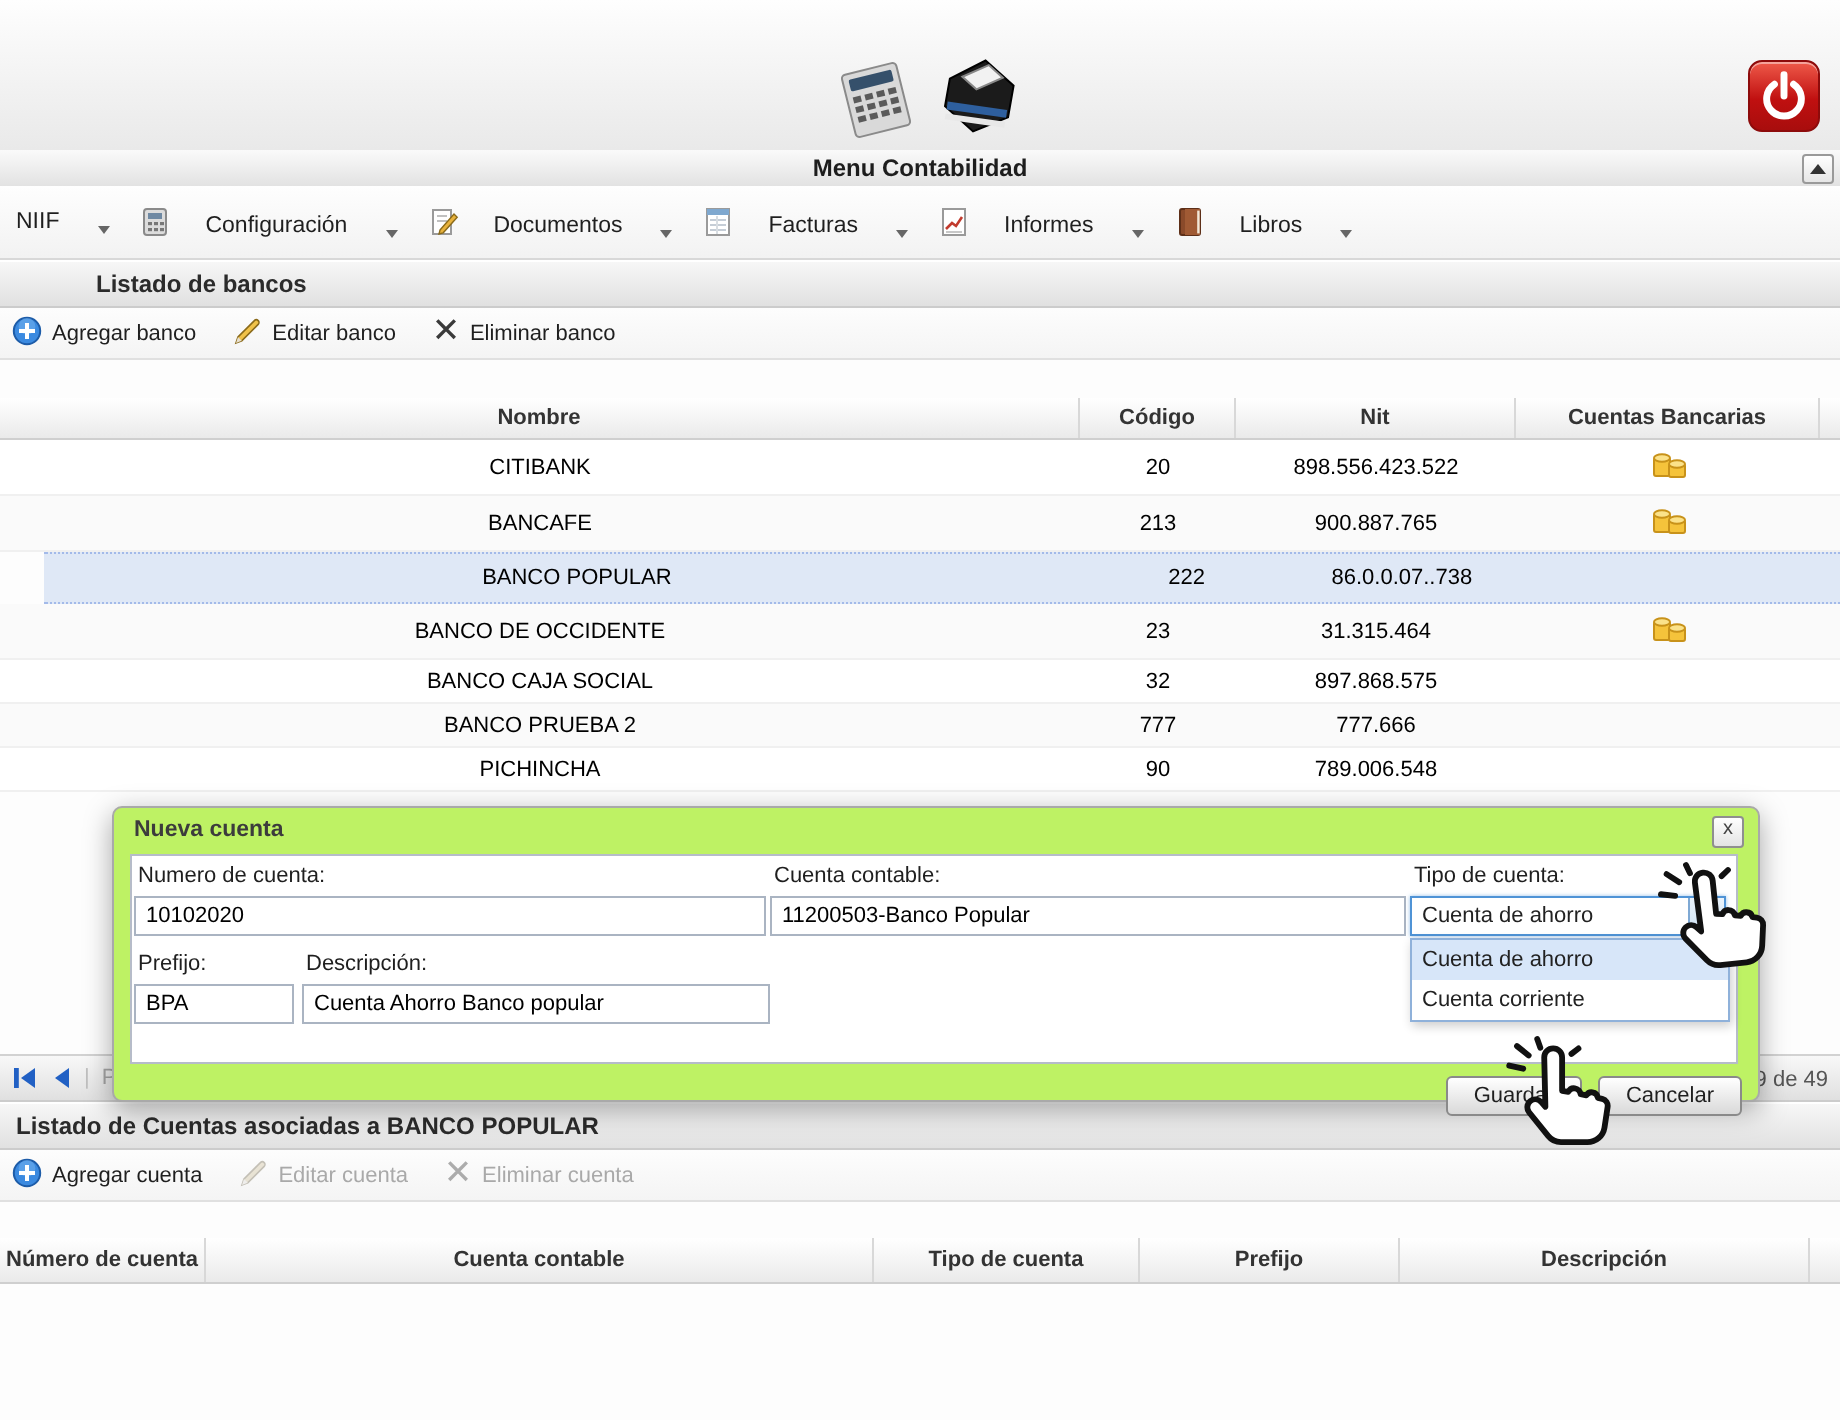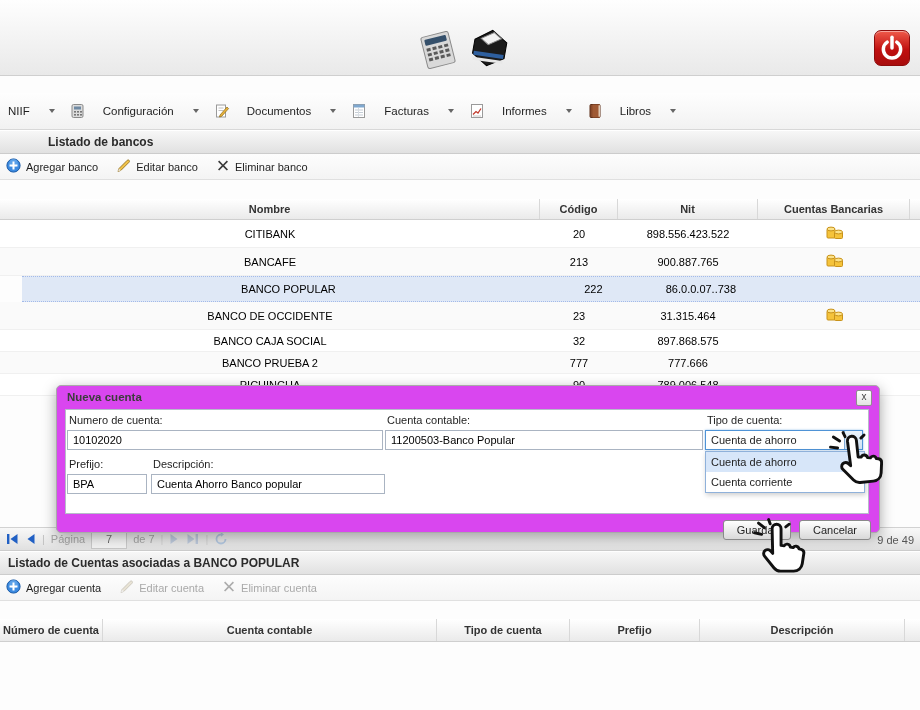"Menu Contabilidad" div.abs { html: none -> <div> <span>Menu Contabilidad</span> <span> <span></span> </span> </div> }
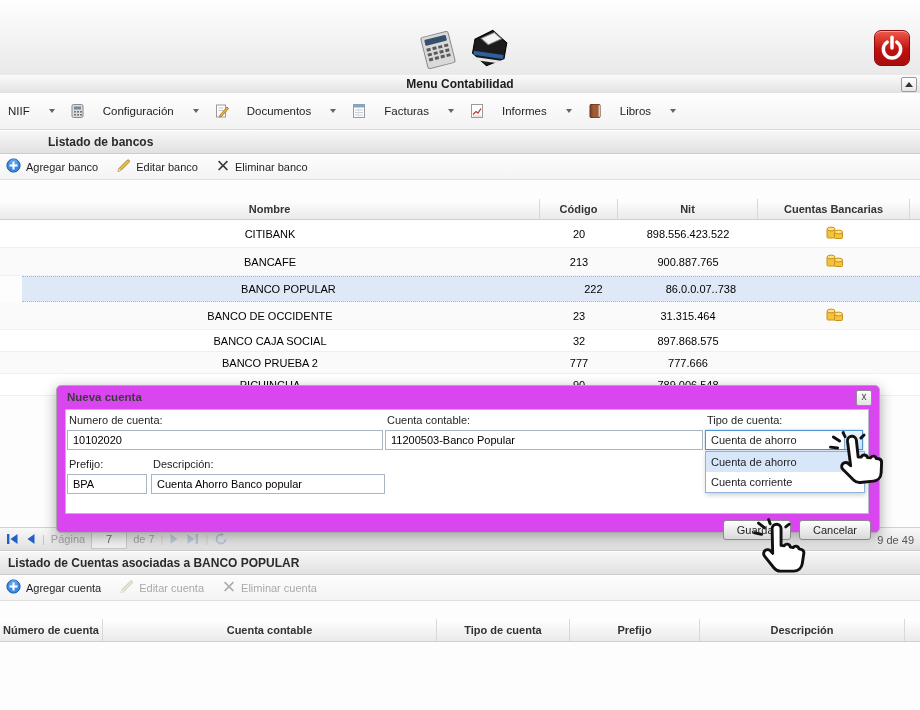"NIIF" .menu-item { align-items: center -> flex-end }
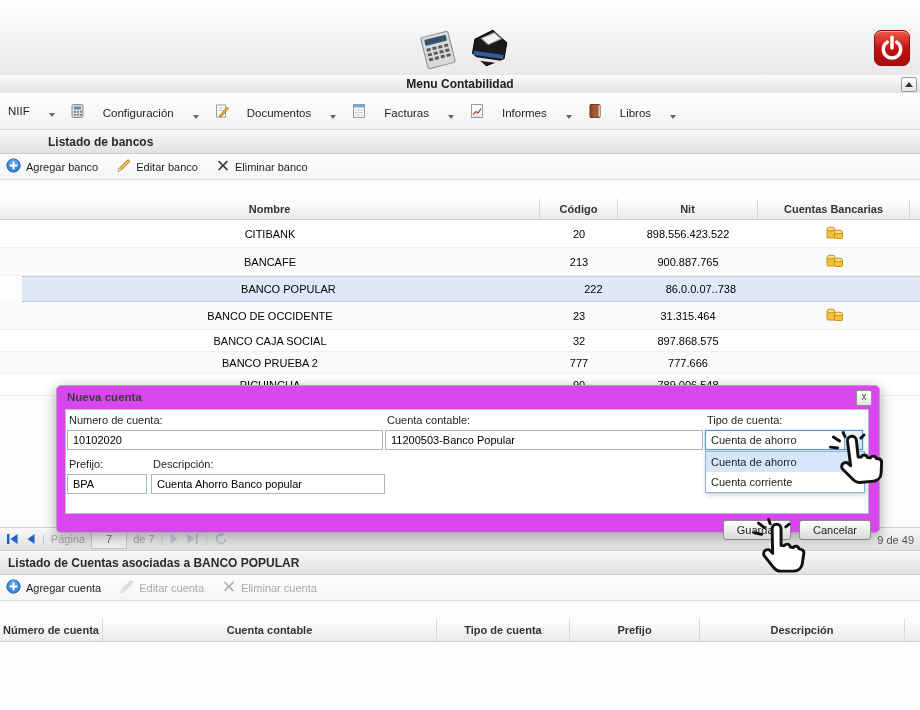"Nueva cuenta" .modal { background: #d946ef -> #bef264; top: 385px -> 403px }
